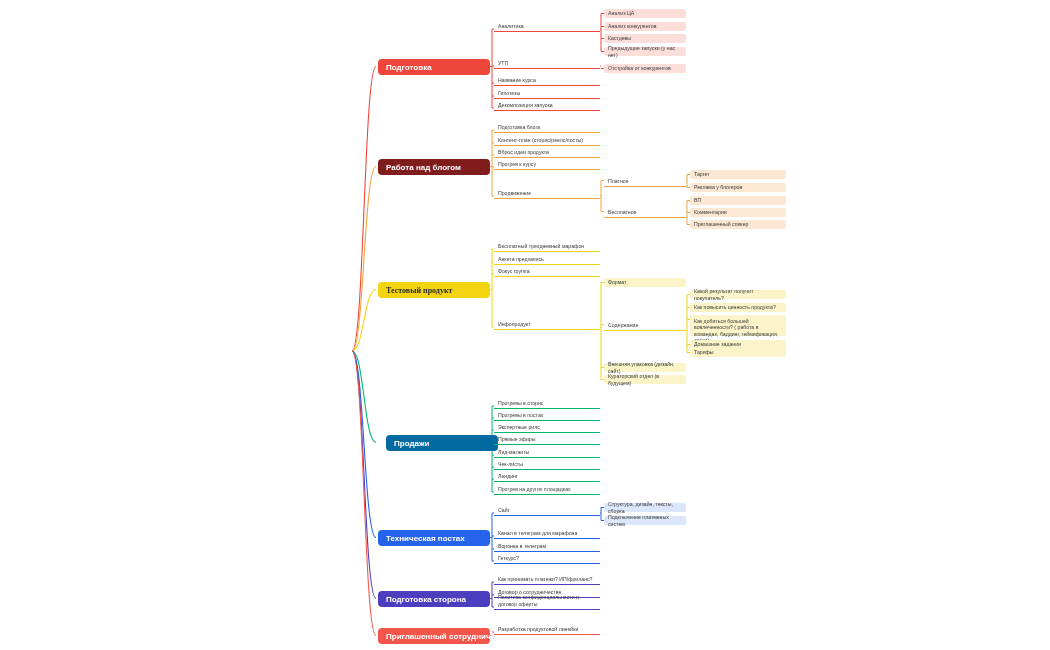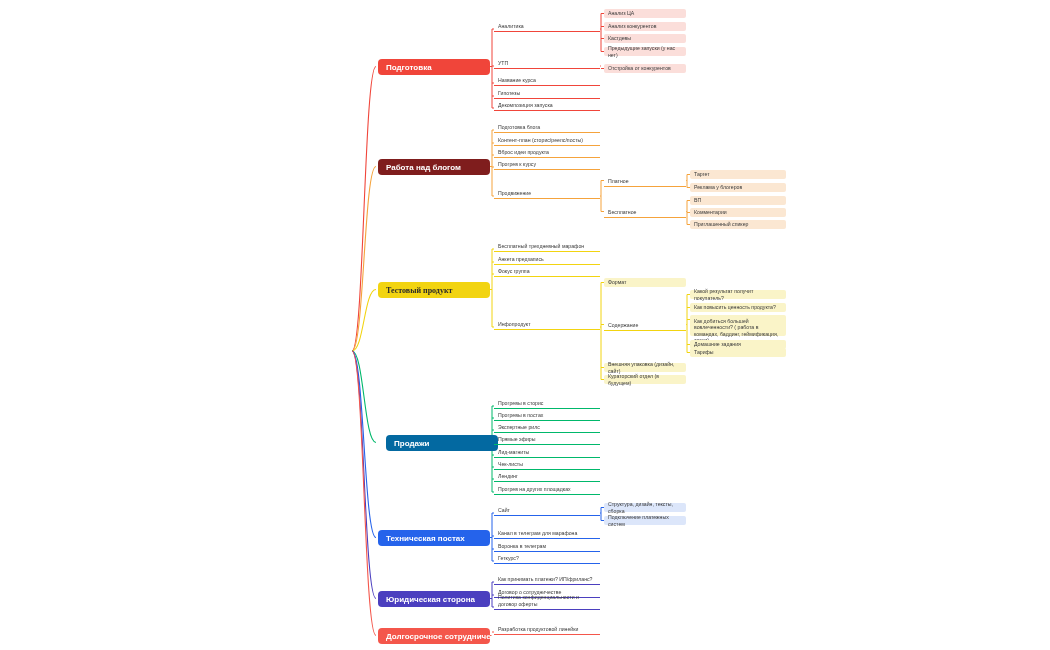"Юридическая сторона" div.node { text: Юридическая -> Подготовка }
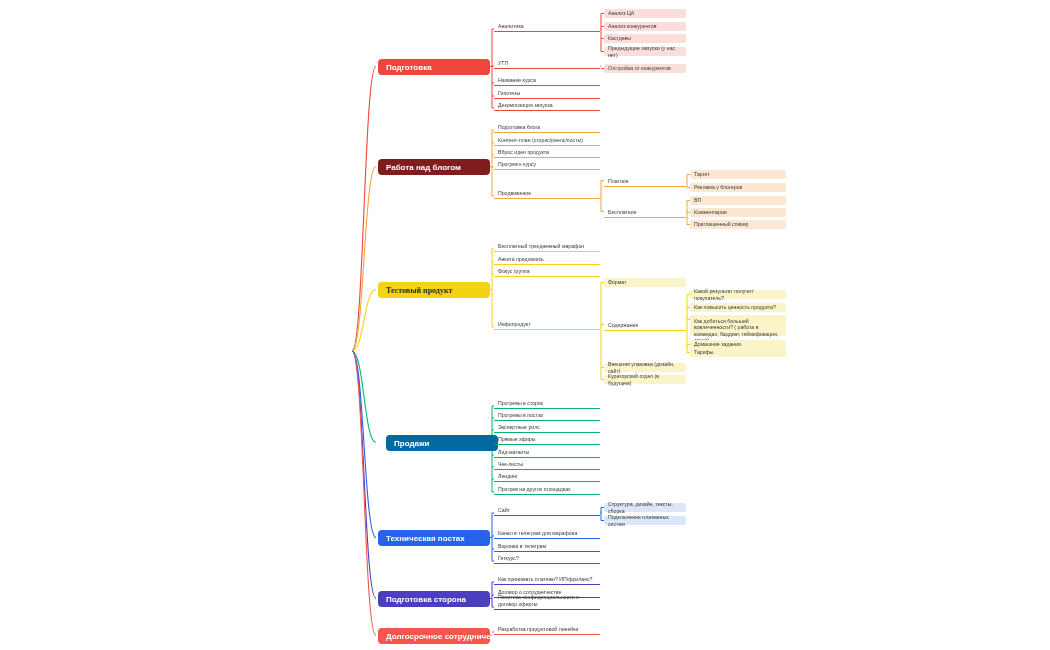"Долгосрочное сотрудничество" div.node { text: Долгосрочное -> Приглашенный }
